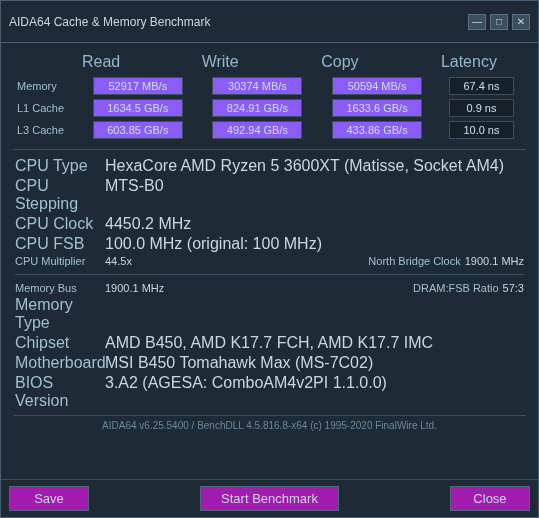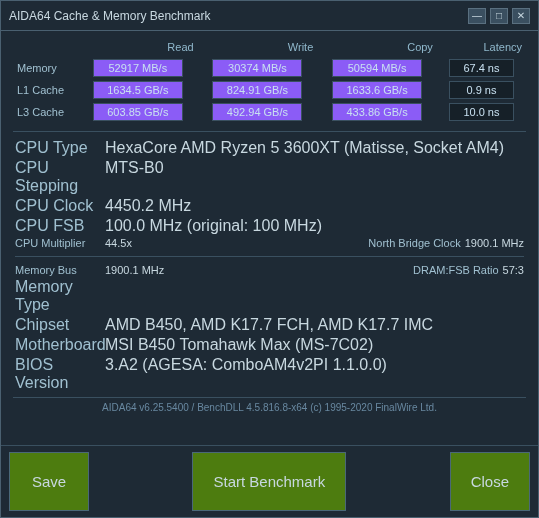"AIDA64 Cache & Memory Benchmark" .title-bar { height: 30px -> 42px }
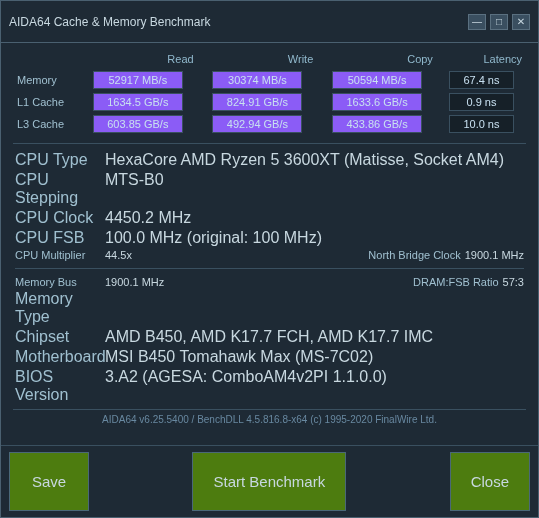"Read" .bench-table th { font-size: 11px -> 16px; text-align: right -> left }
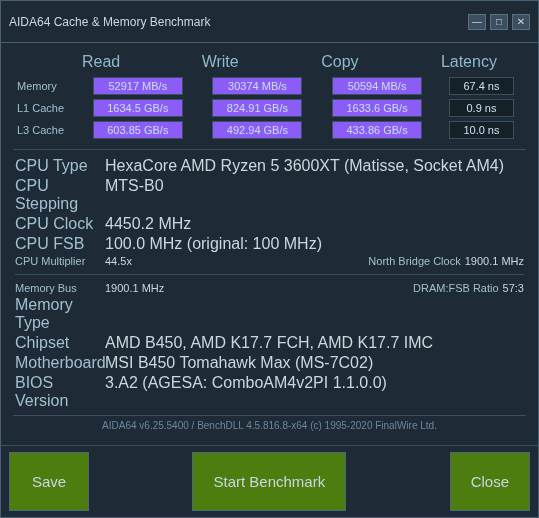"Save" .btn { background: #4d7c0f -> #a21caf; font-size: 15px -> 13px; padding: 20px 20px -> 4px 20px }
